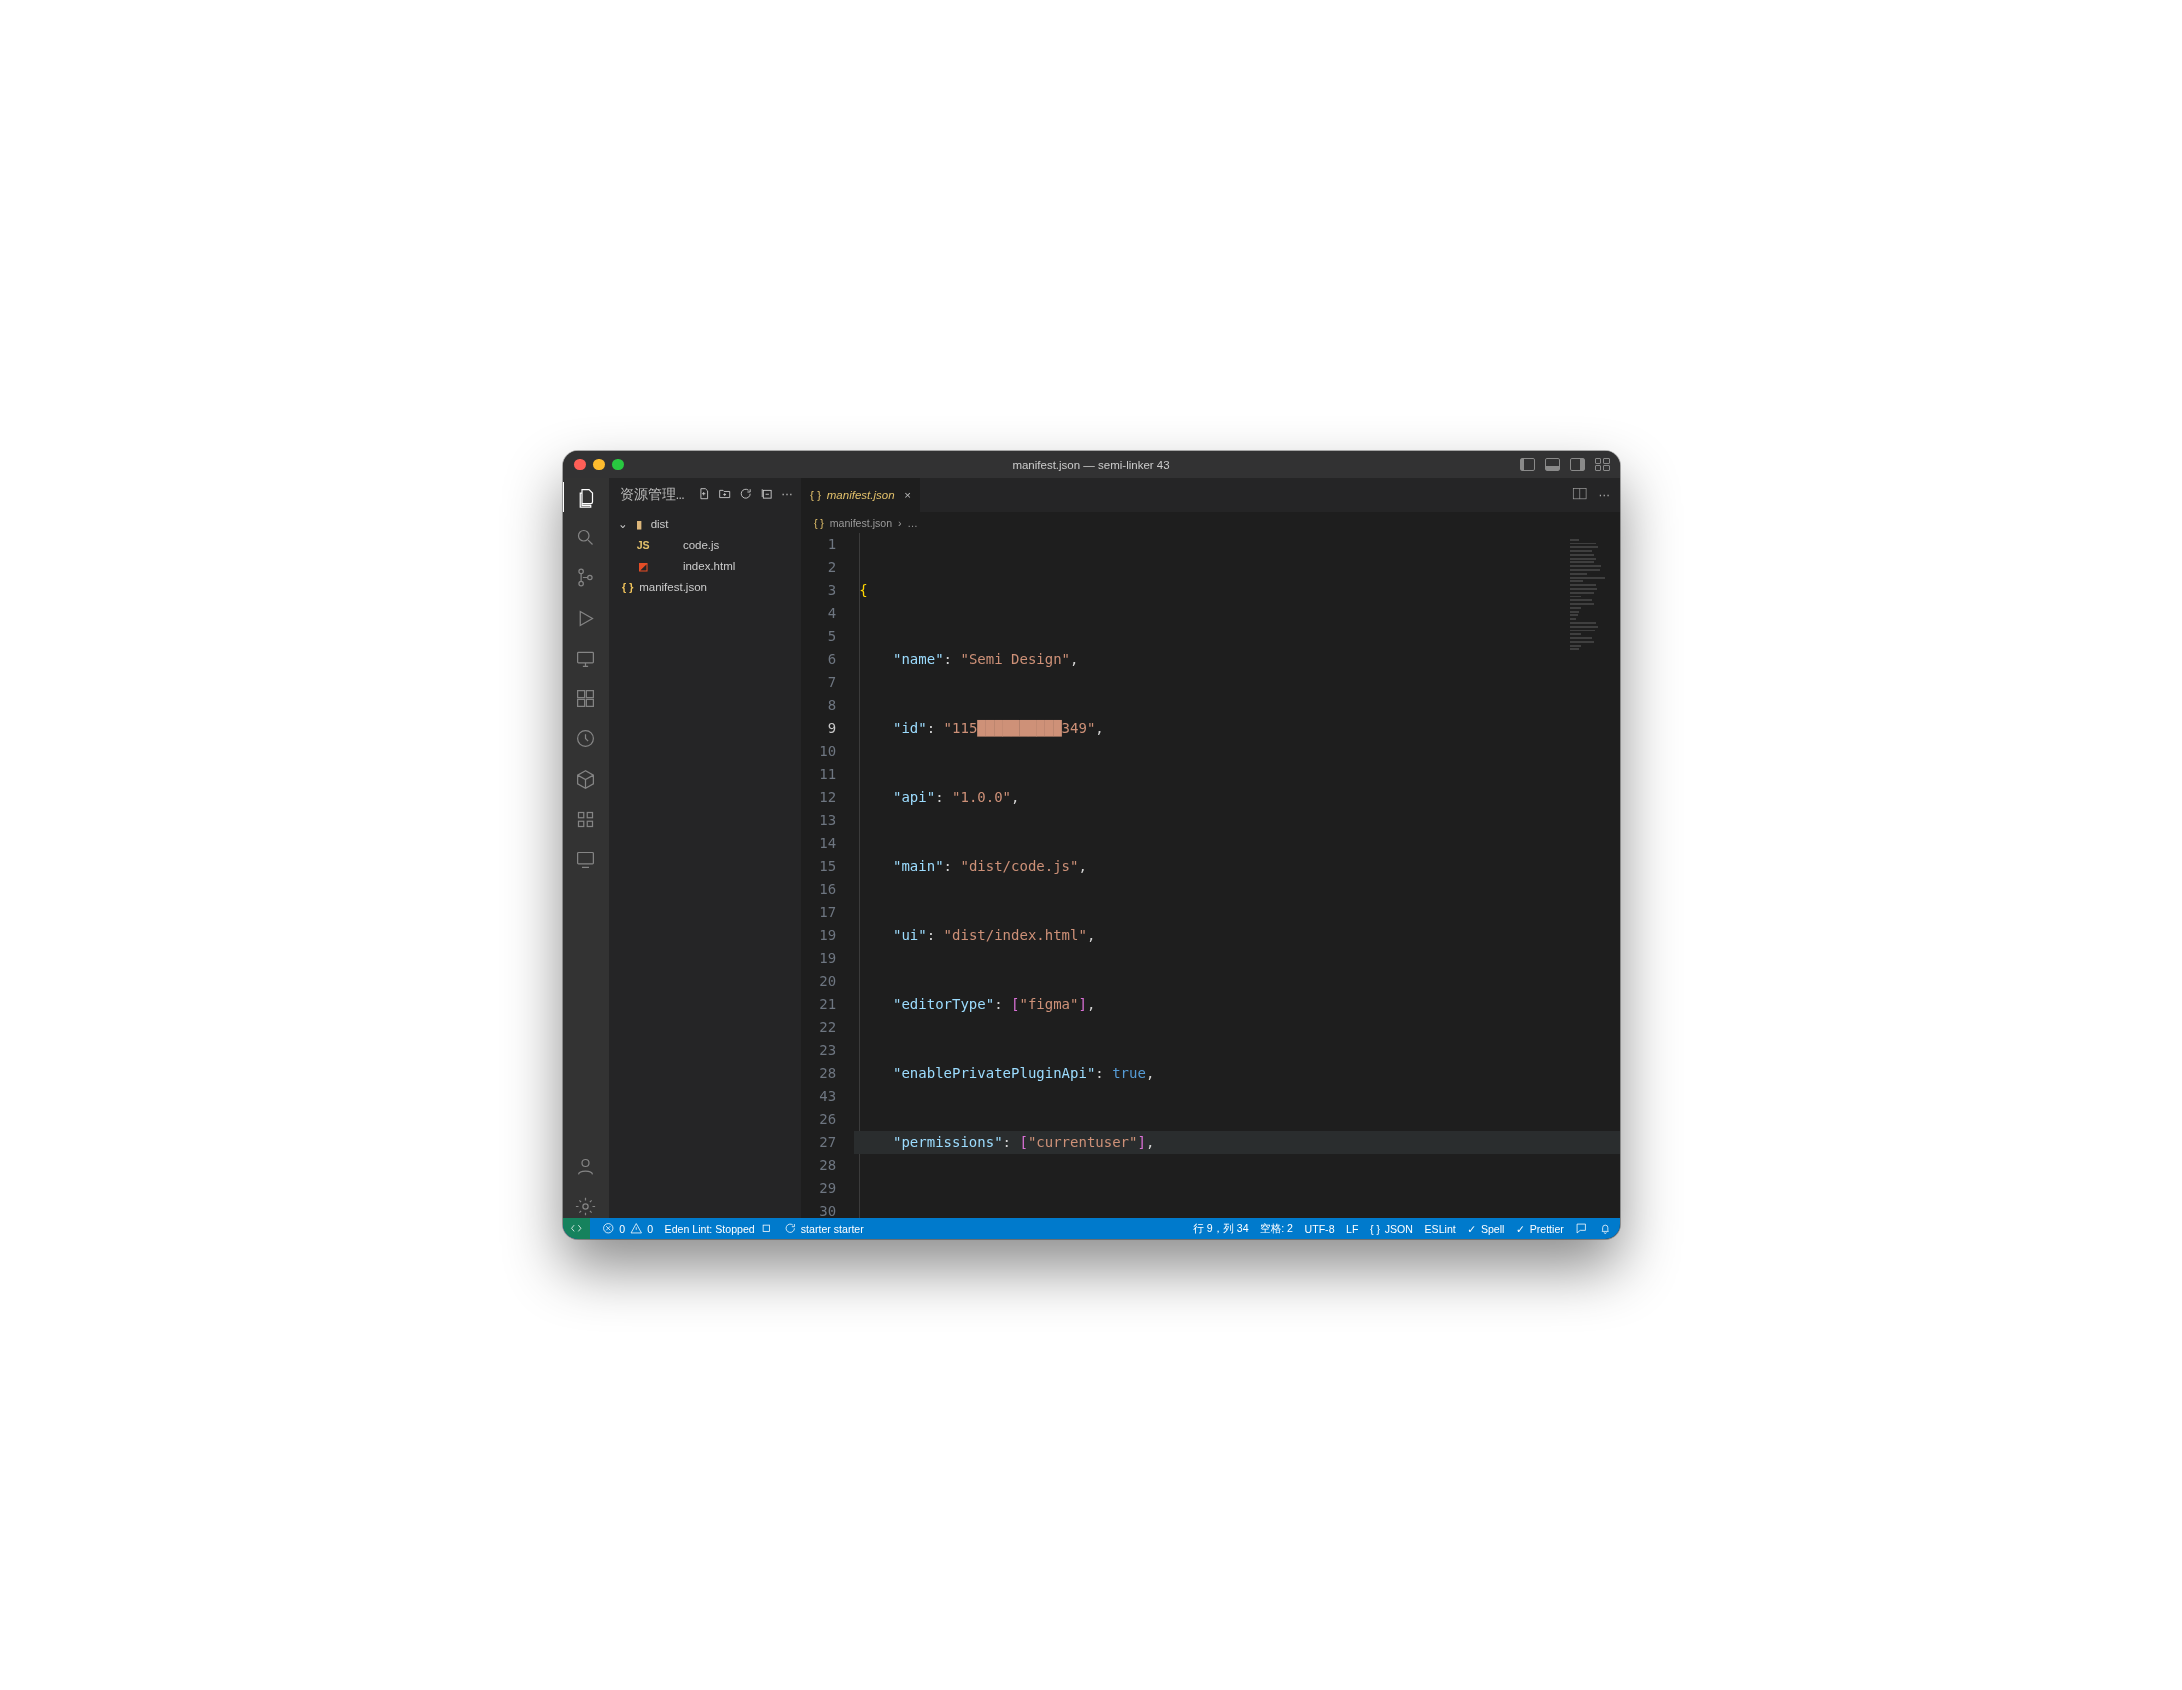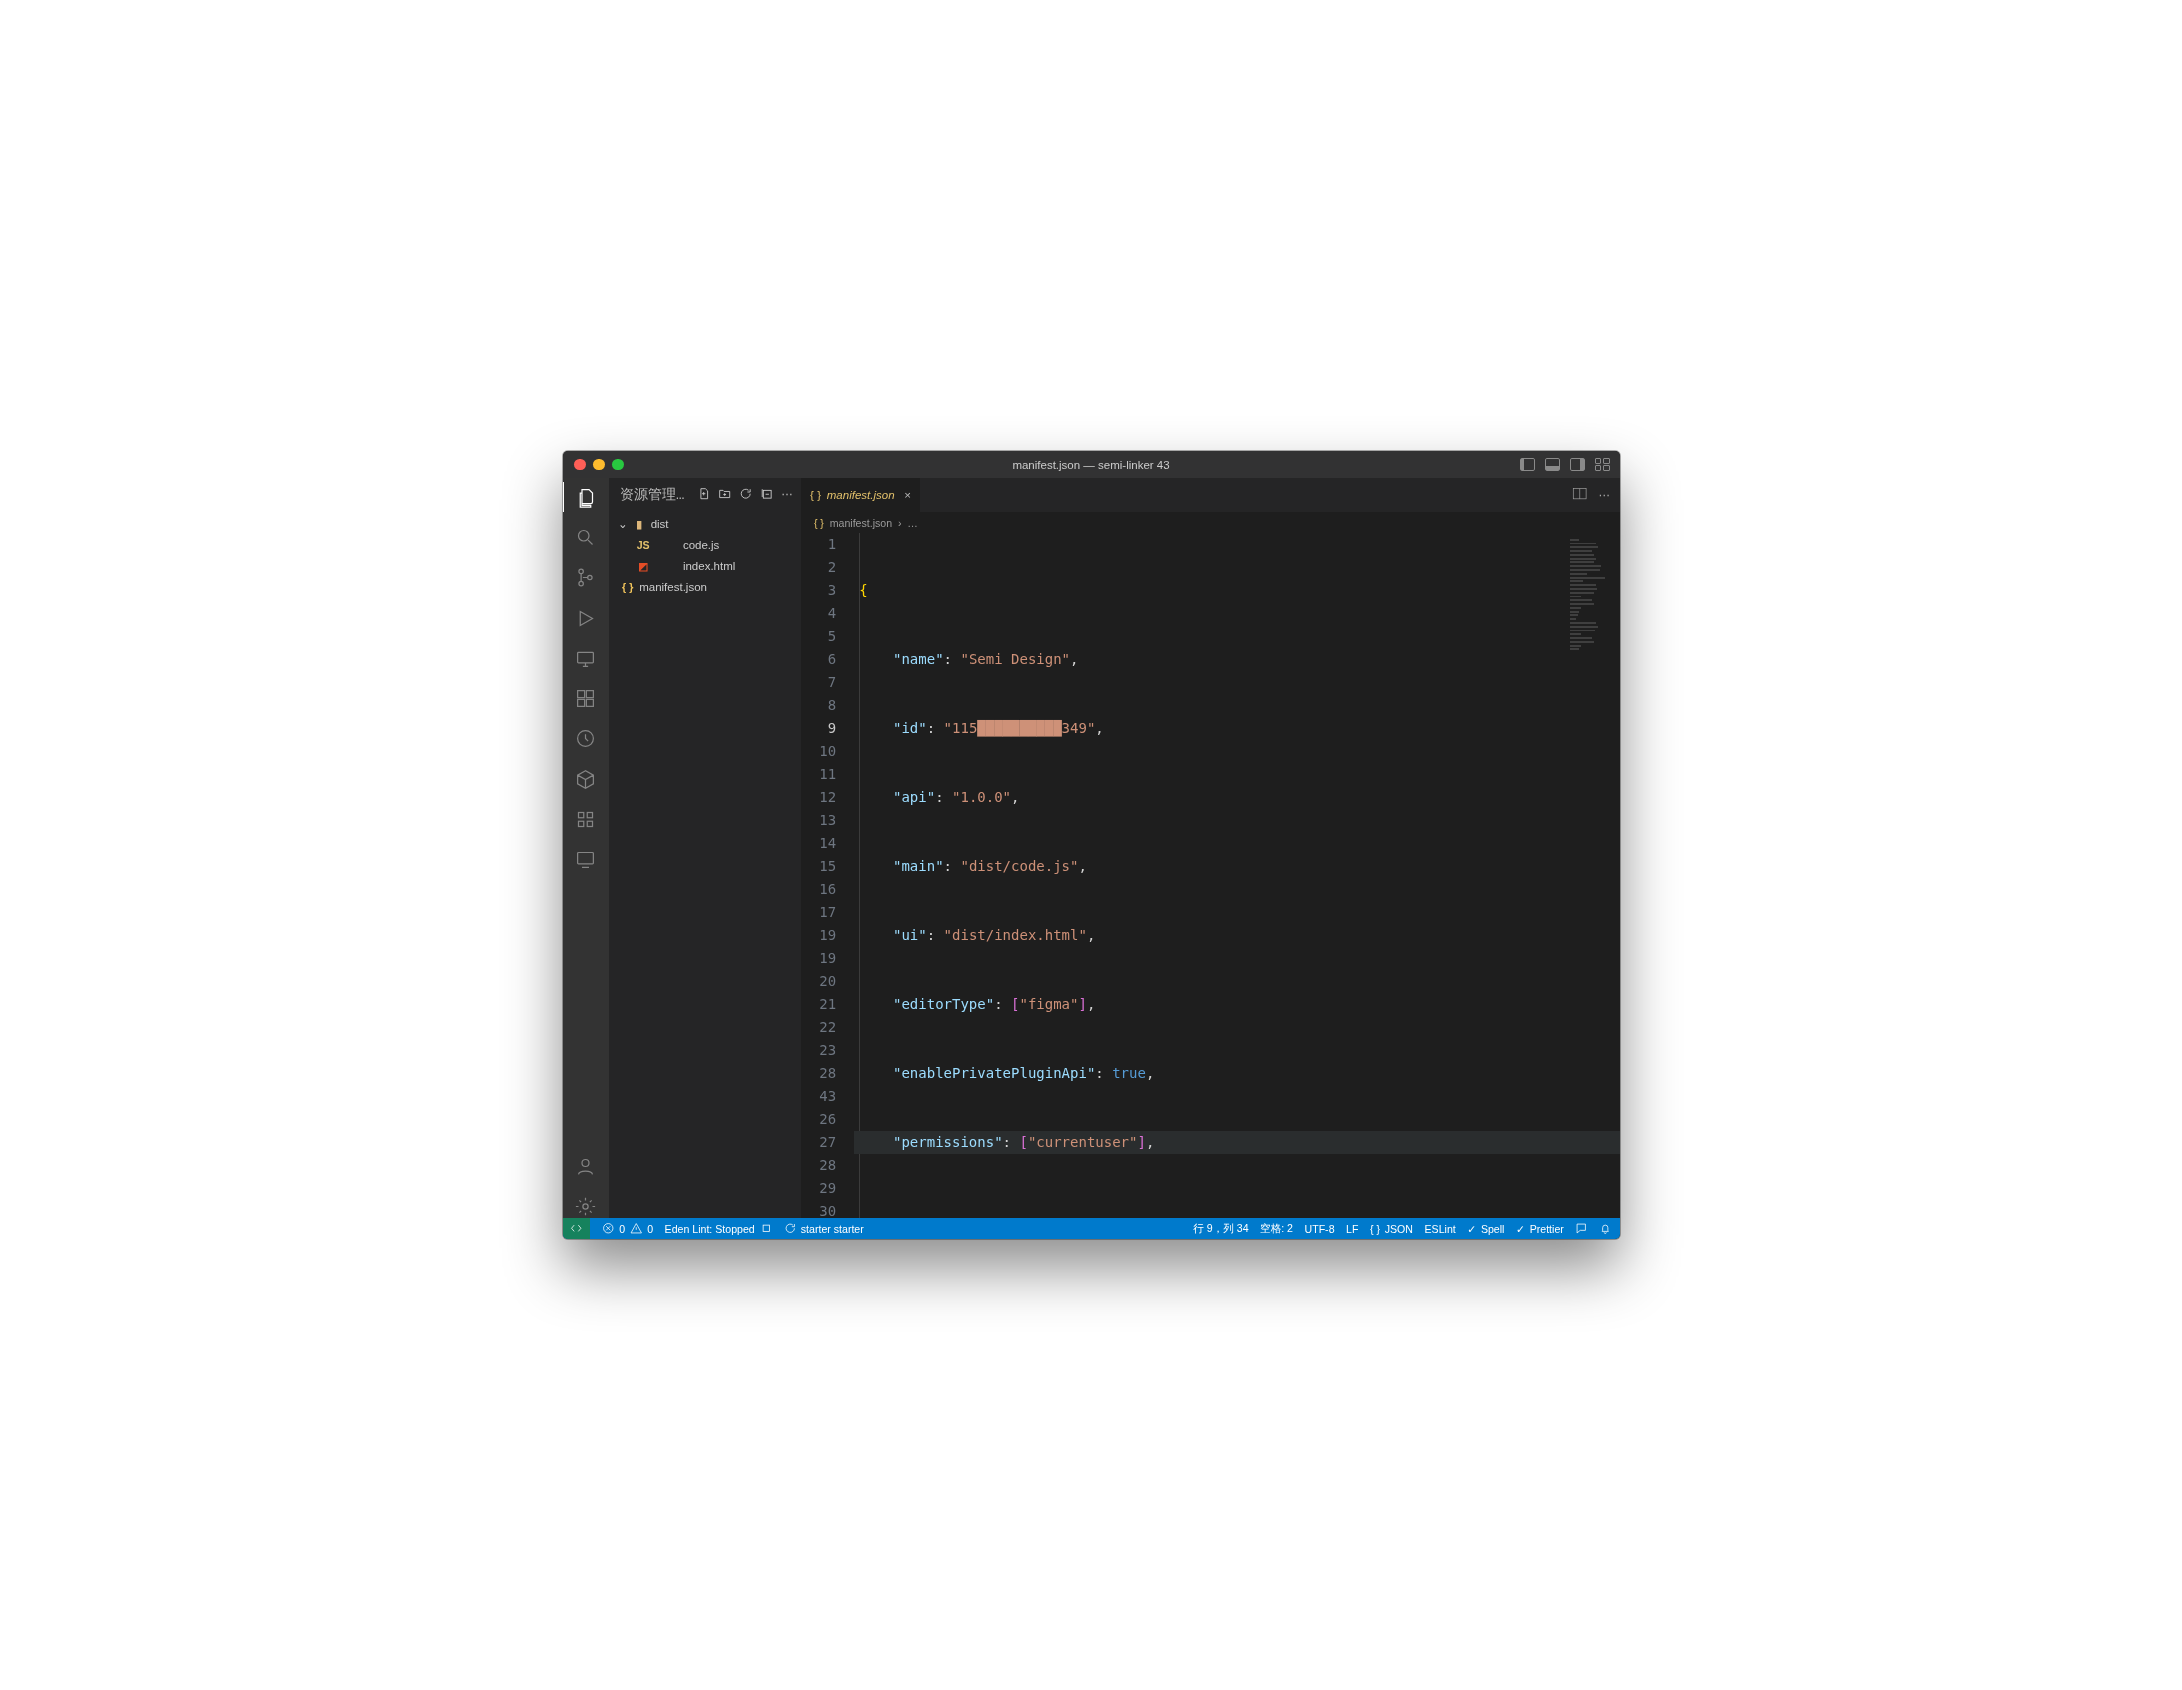"manifest.json — semi-linker 43" .window { border-radius: 5px -> 15px }
